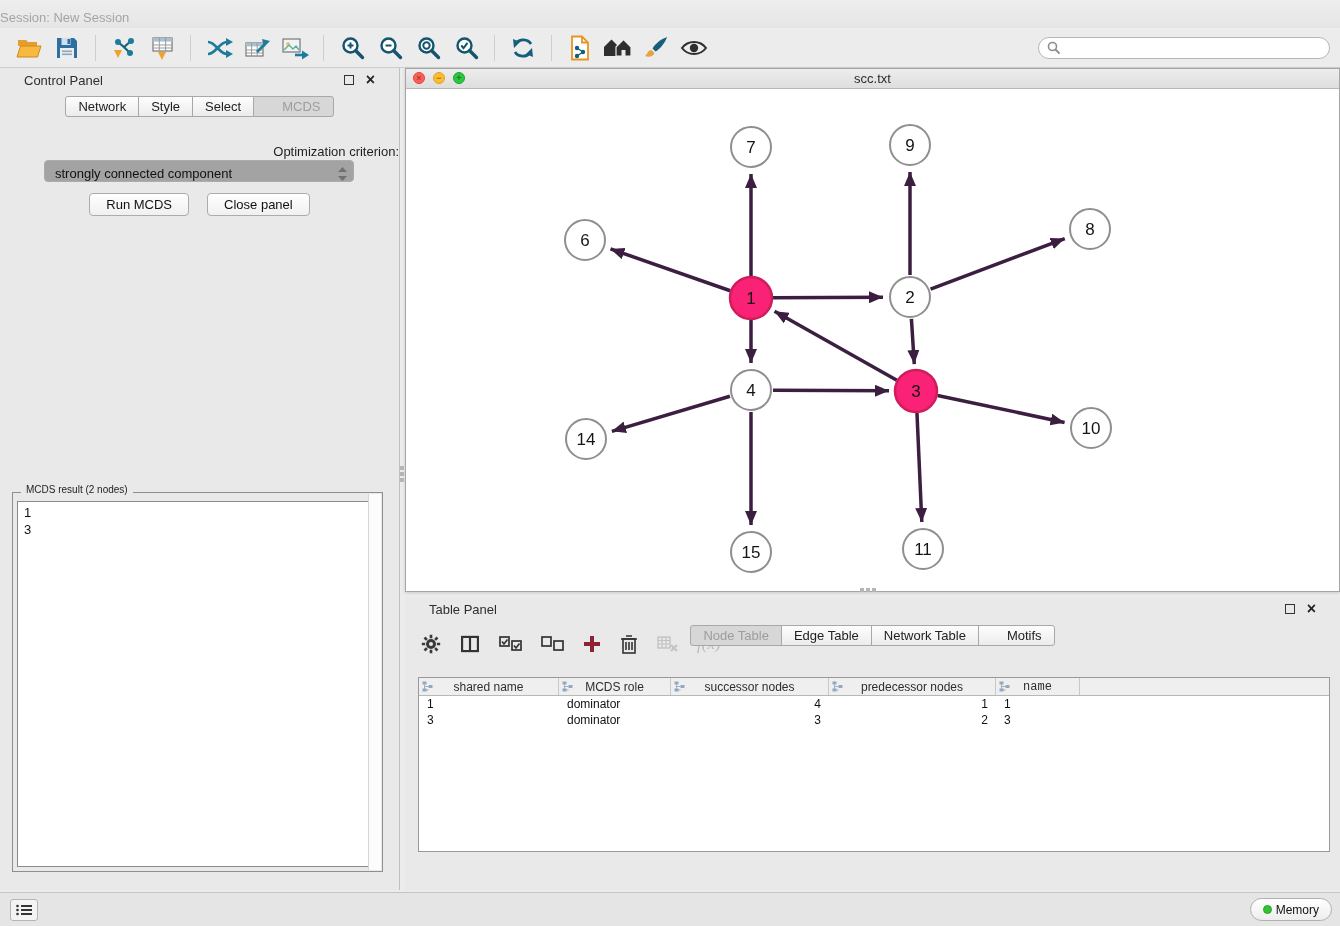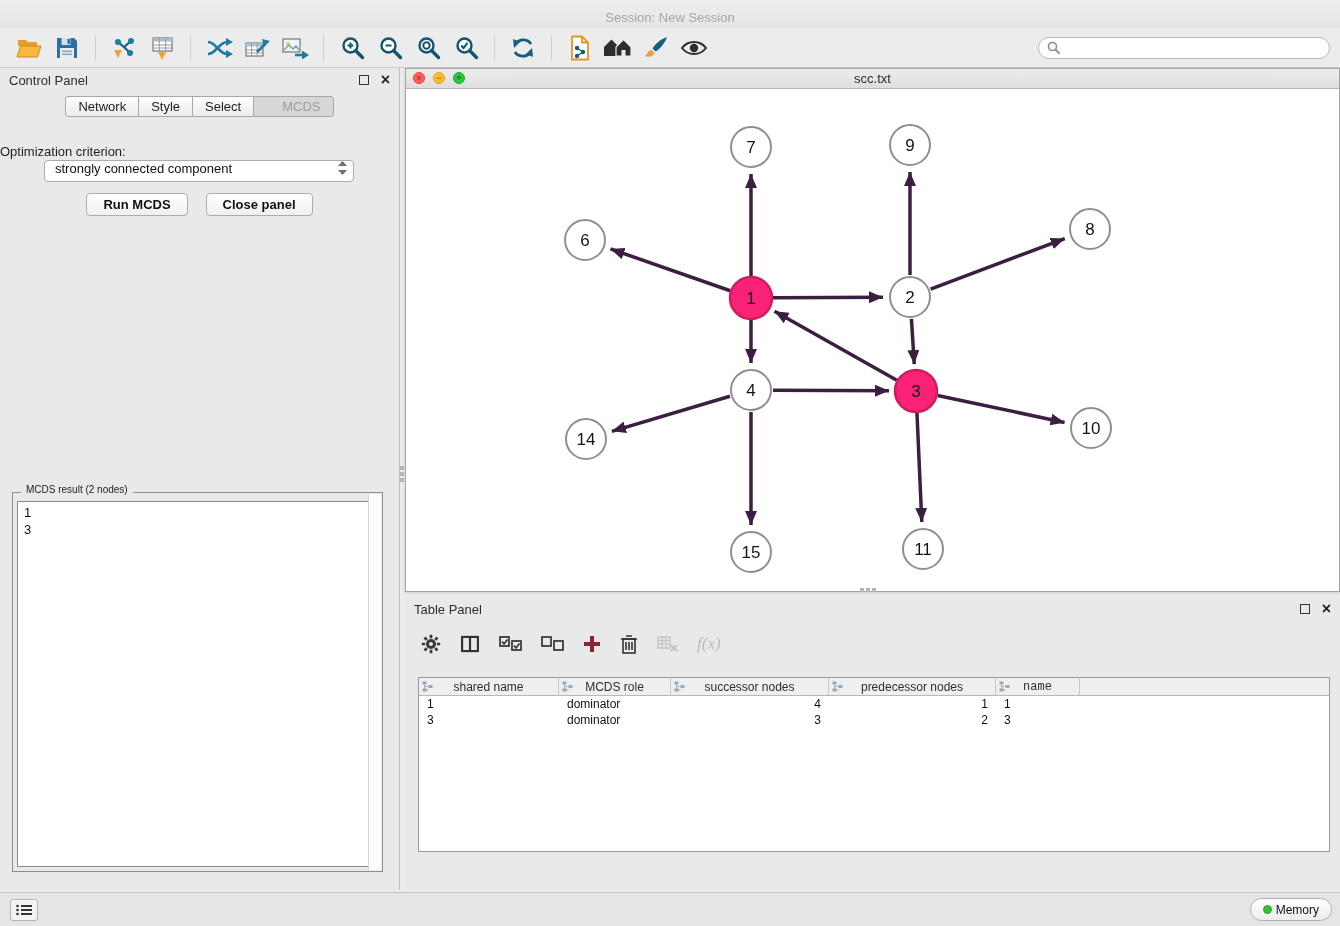"Session: New Session" .titlebar { justify-content: center -> none }
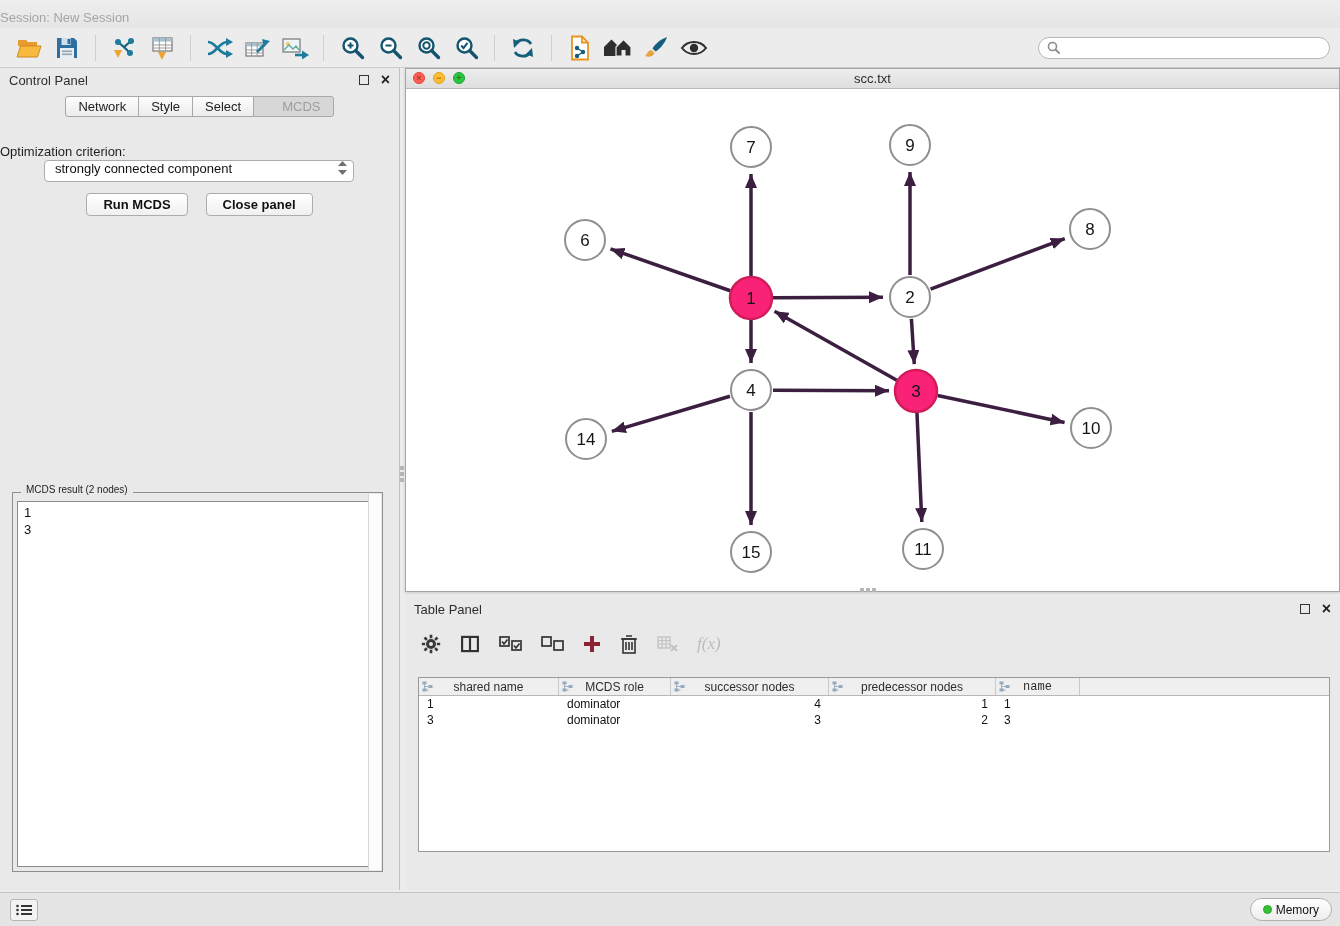"Control Panel" .panel-head { padding: 0 9px -> 0 24px }
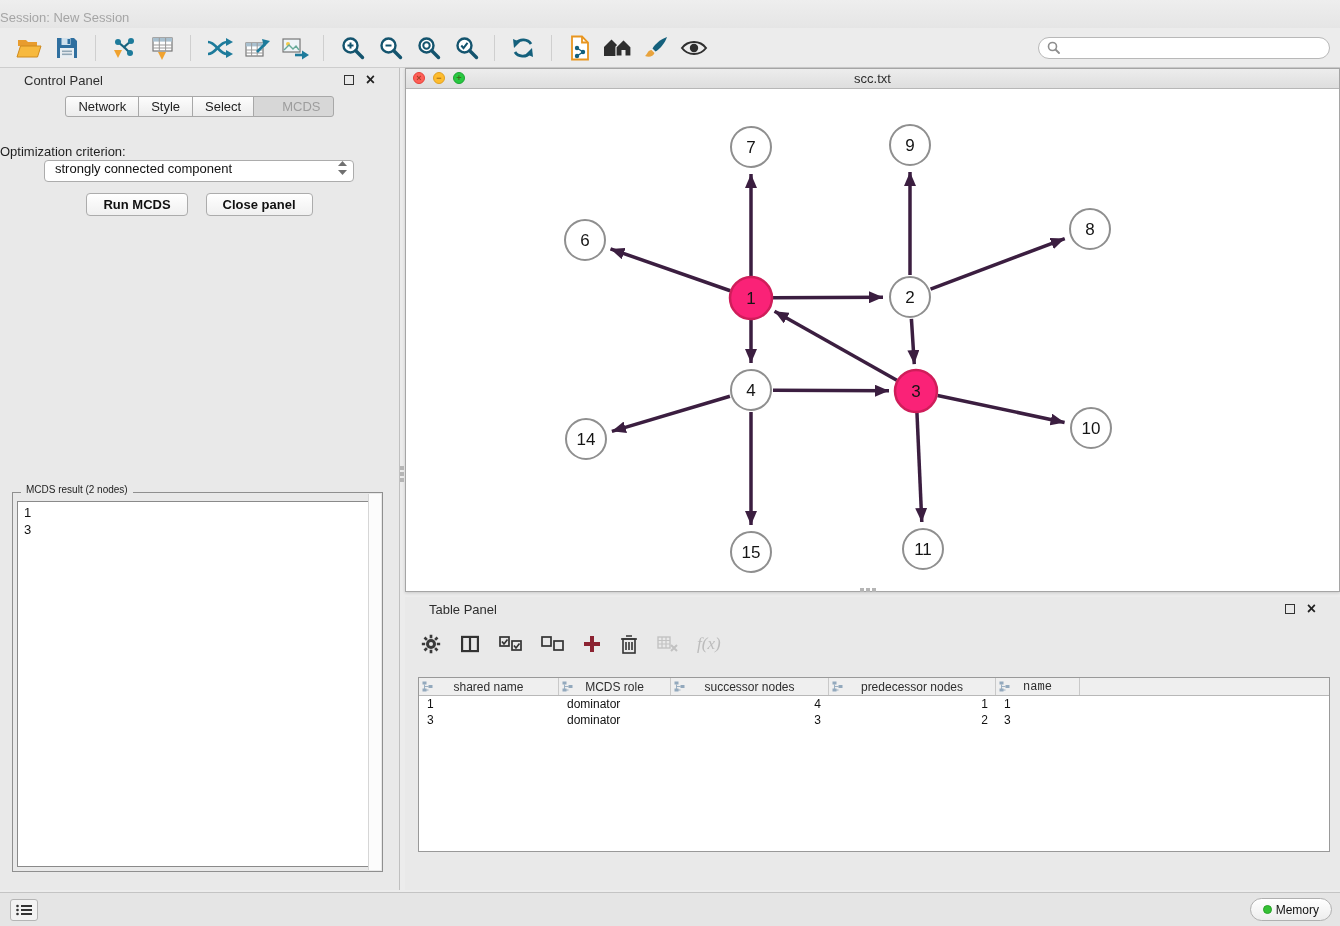"Optimization criterion:" .opt-label { text-align: left -> right }
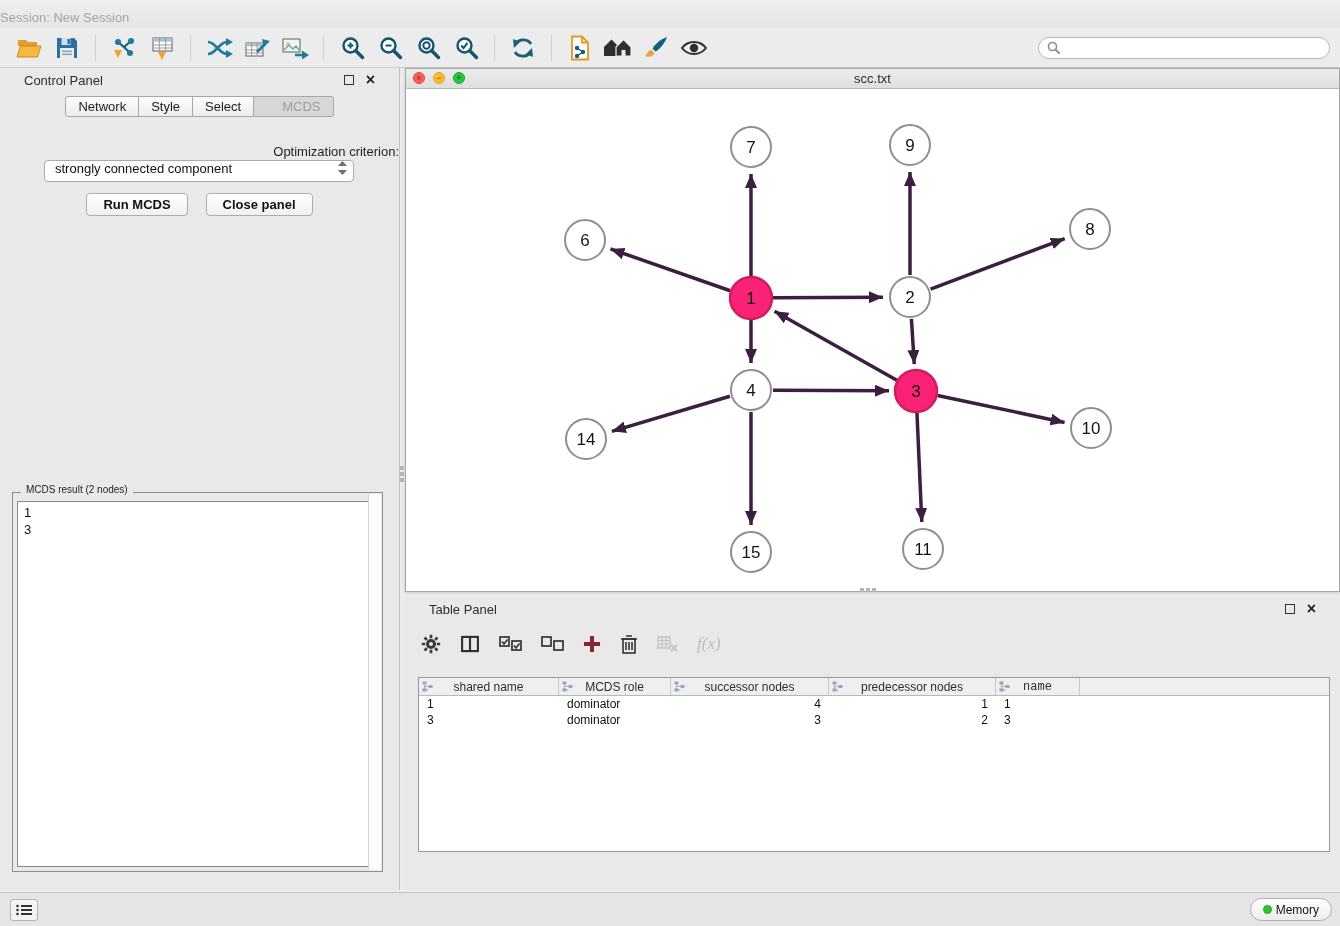"strongly connected component" .dropdown { align-items: flex-start -> flex-end; background: #ffffff -> #a3a3a3 }
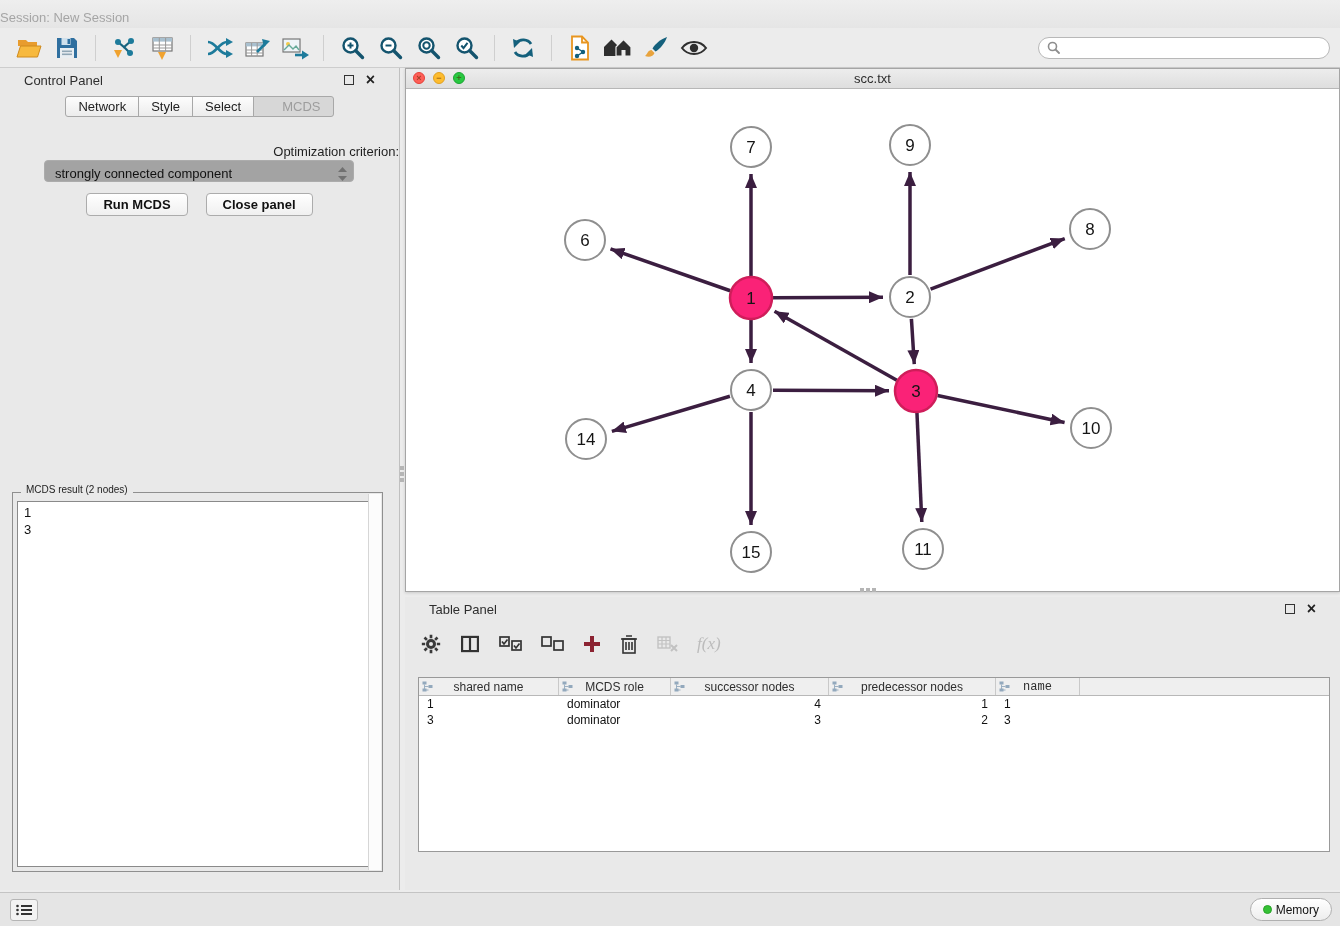"Run MCDS" .btn-row { font-weight: bold -> none }
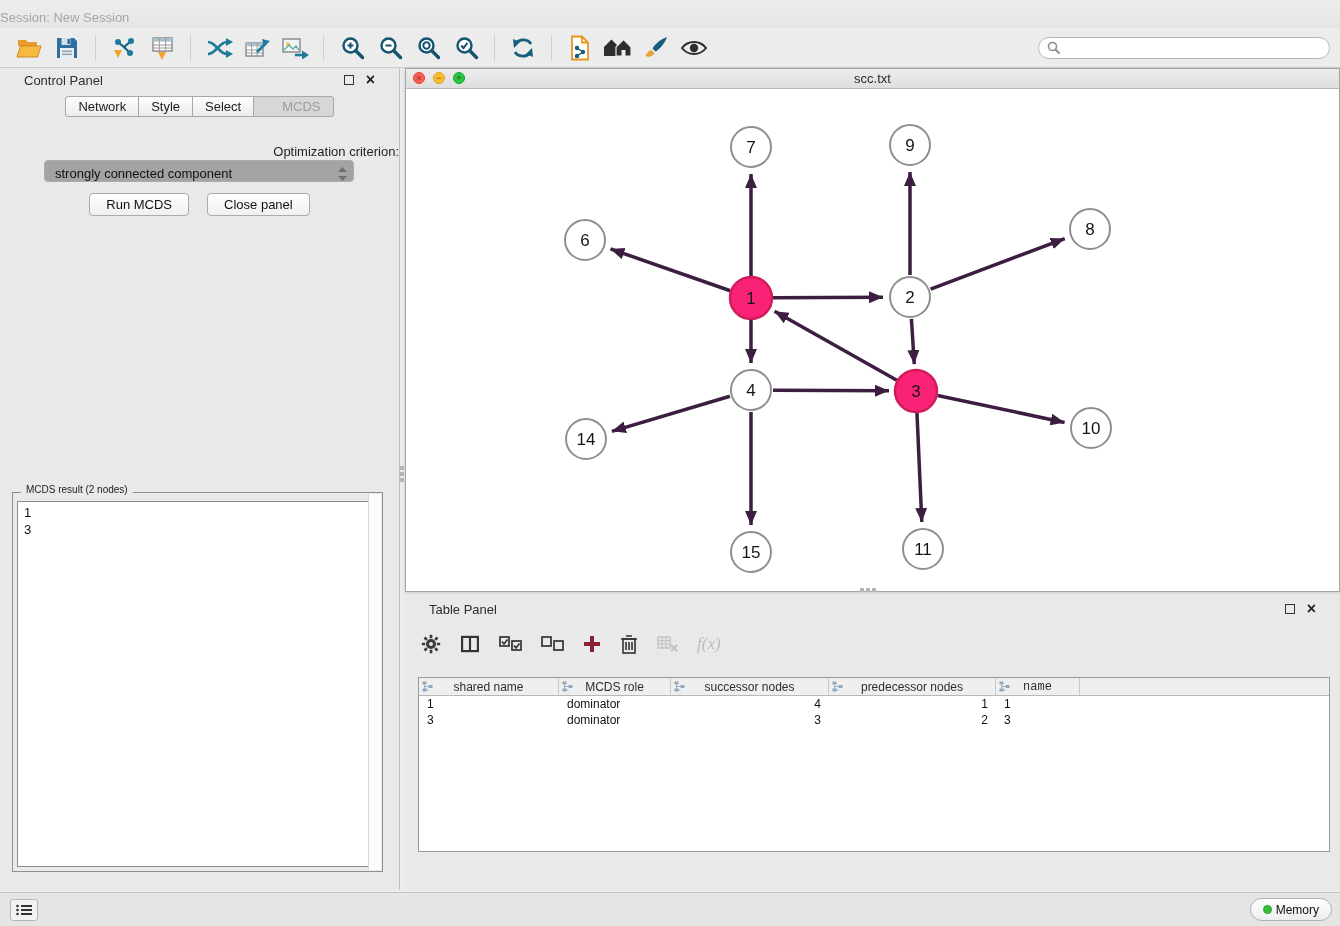"Node Table" div.tabs { html: none -> <div> <div>Node Table</div> <div>Edge Table</div> <div>Network Table</div> <div>Motifs</div> </div> }
